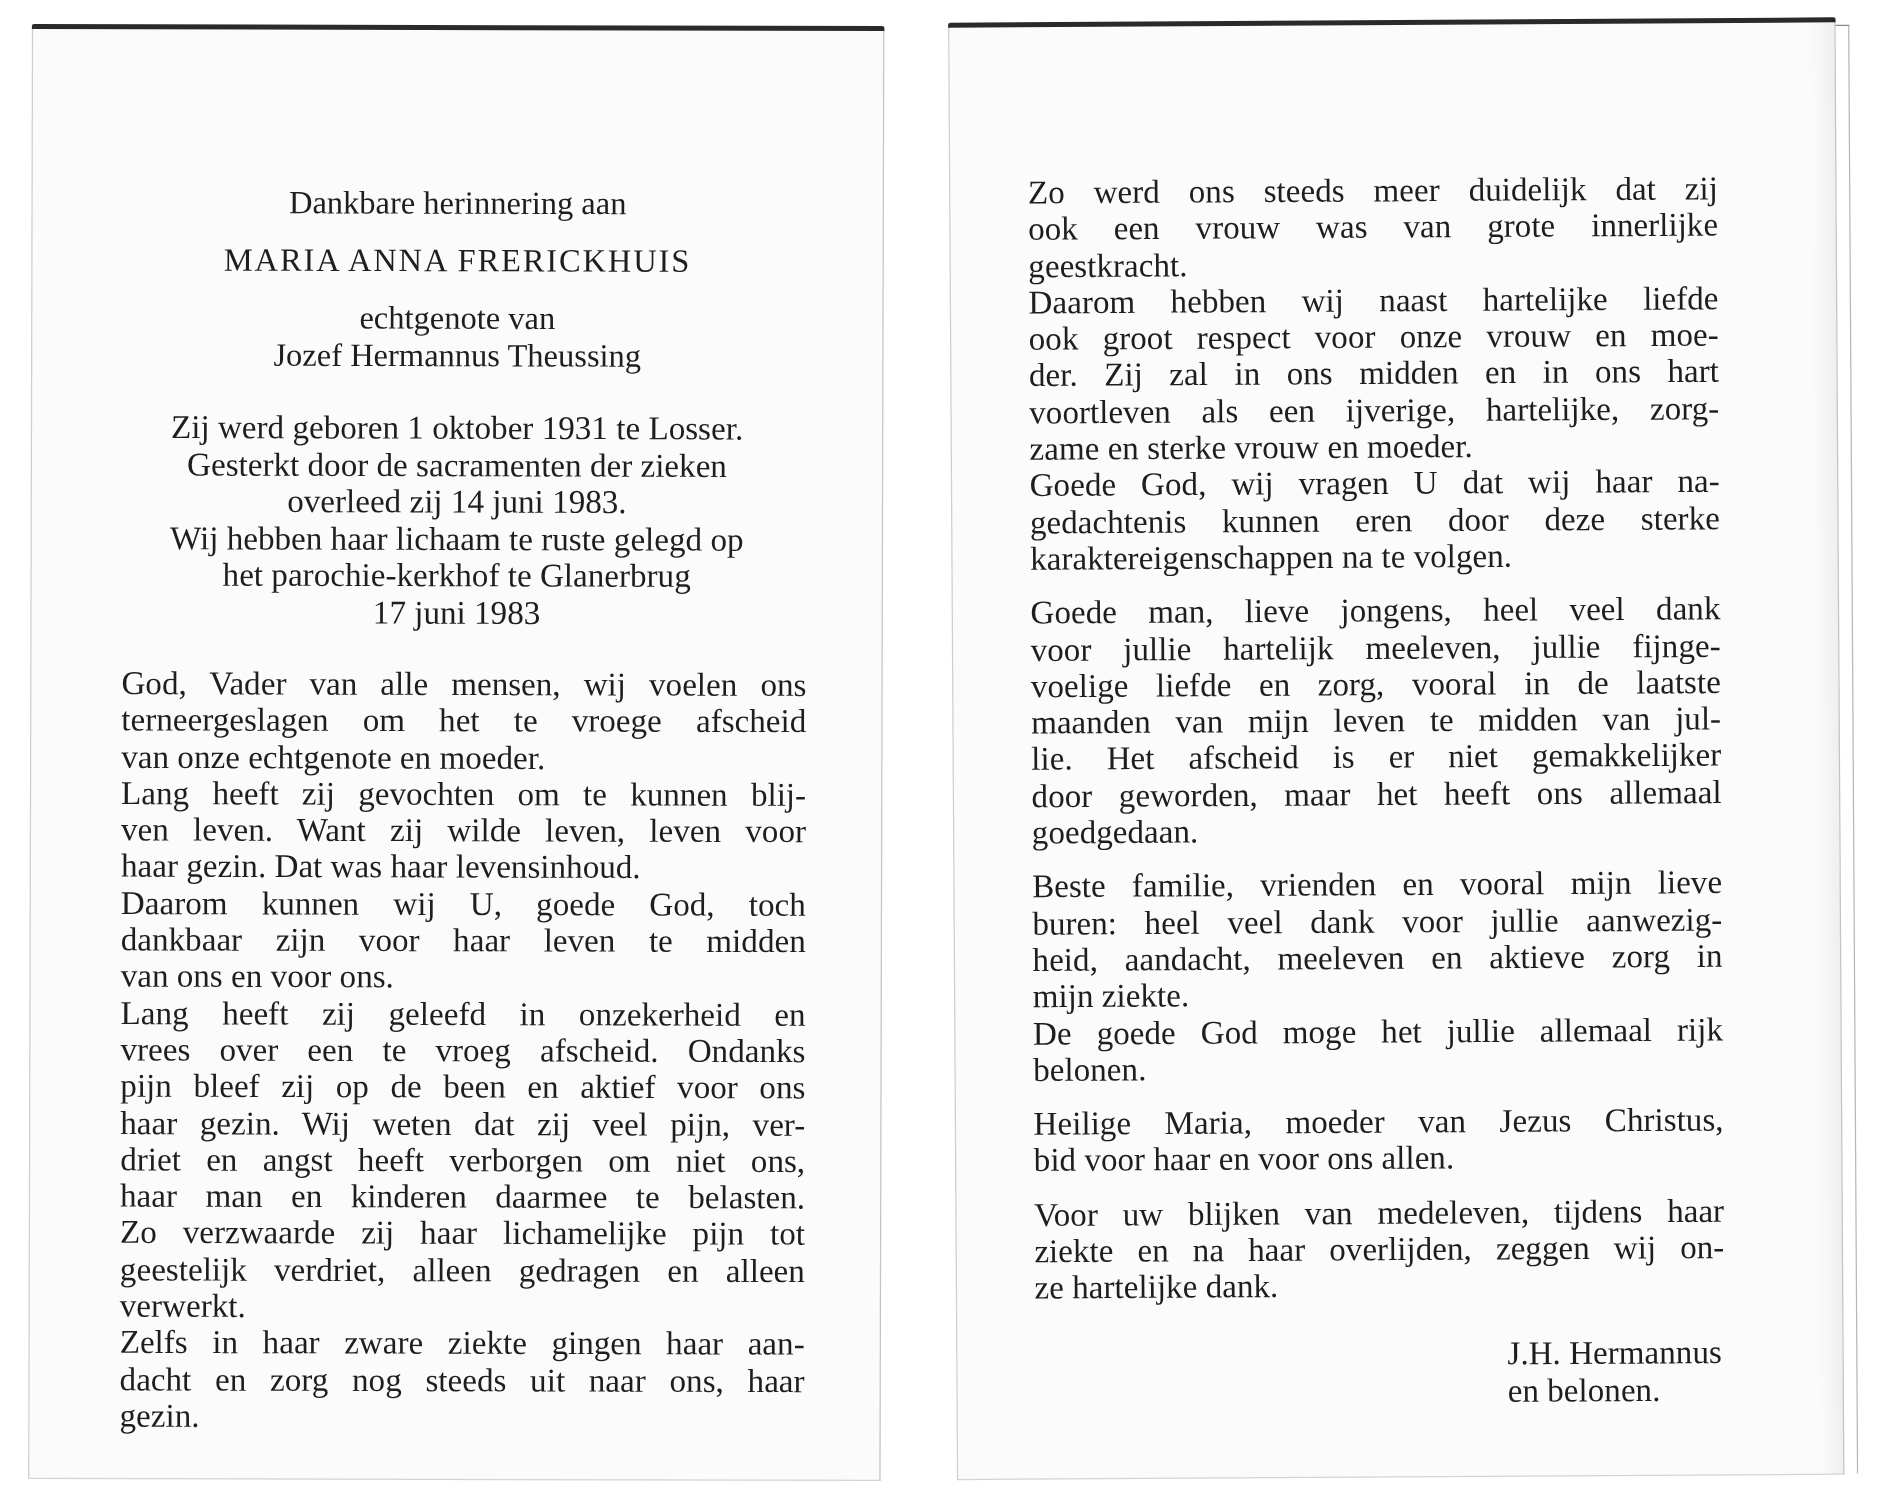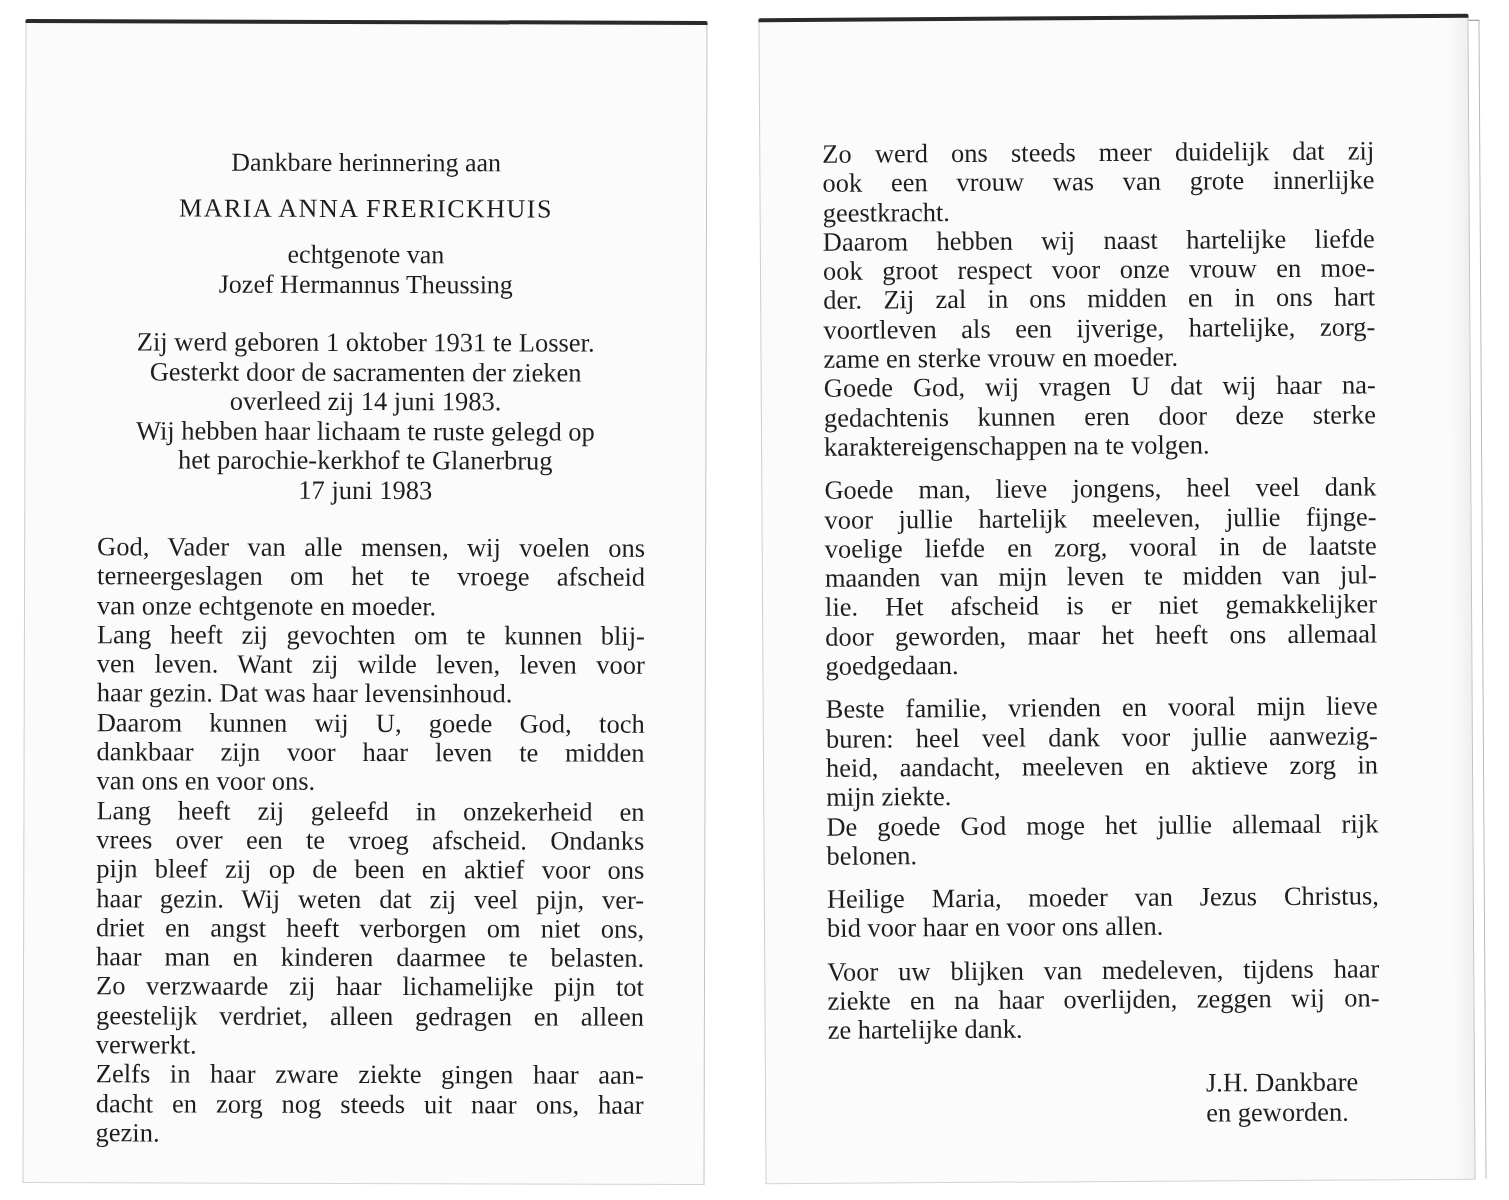"J.H. Dankbare" span.line { text: Dankbare -> Hermannus }
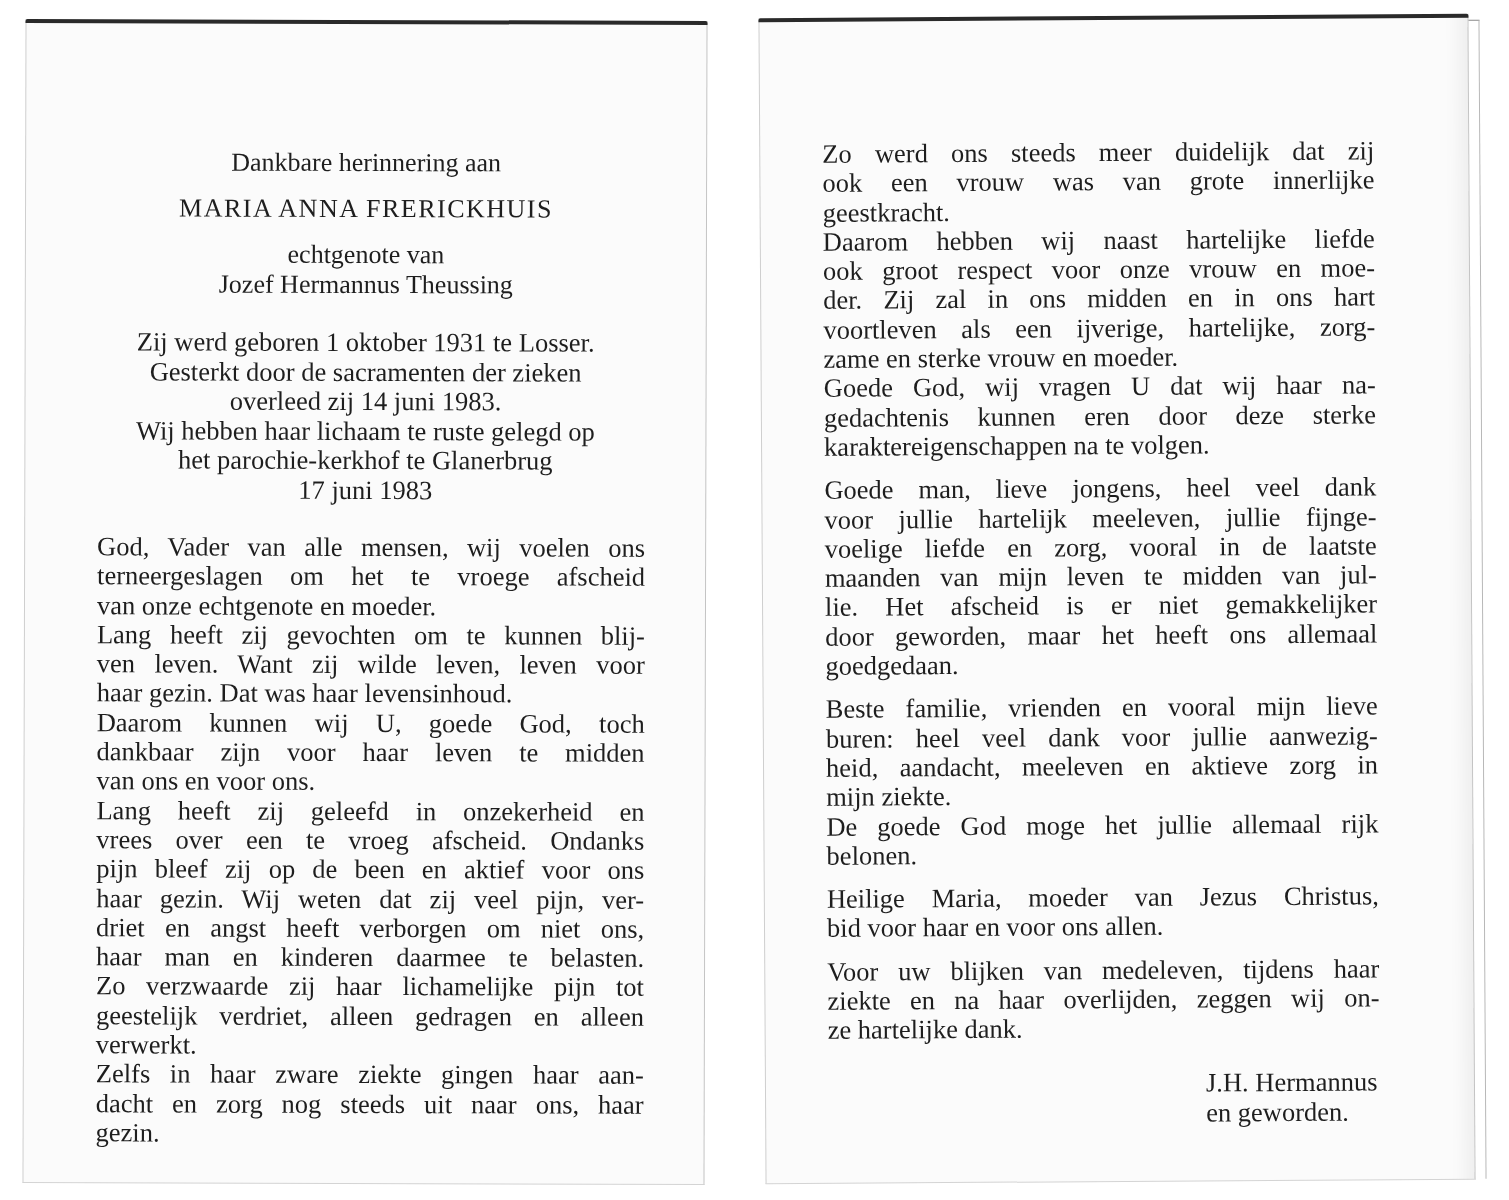"en geworden." span.line { text: geworden -> belonen }
